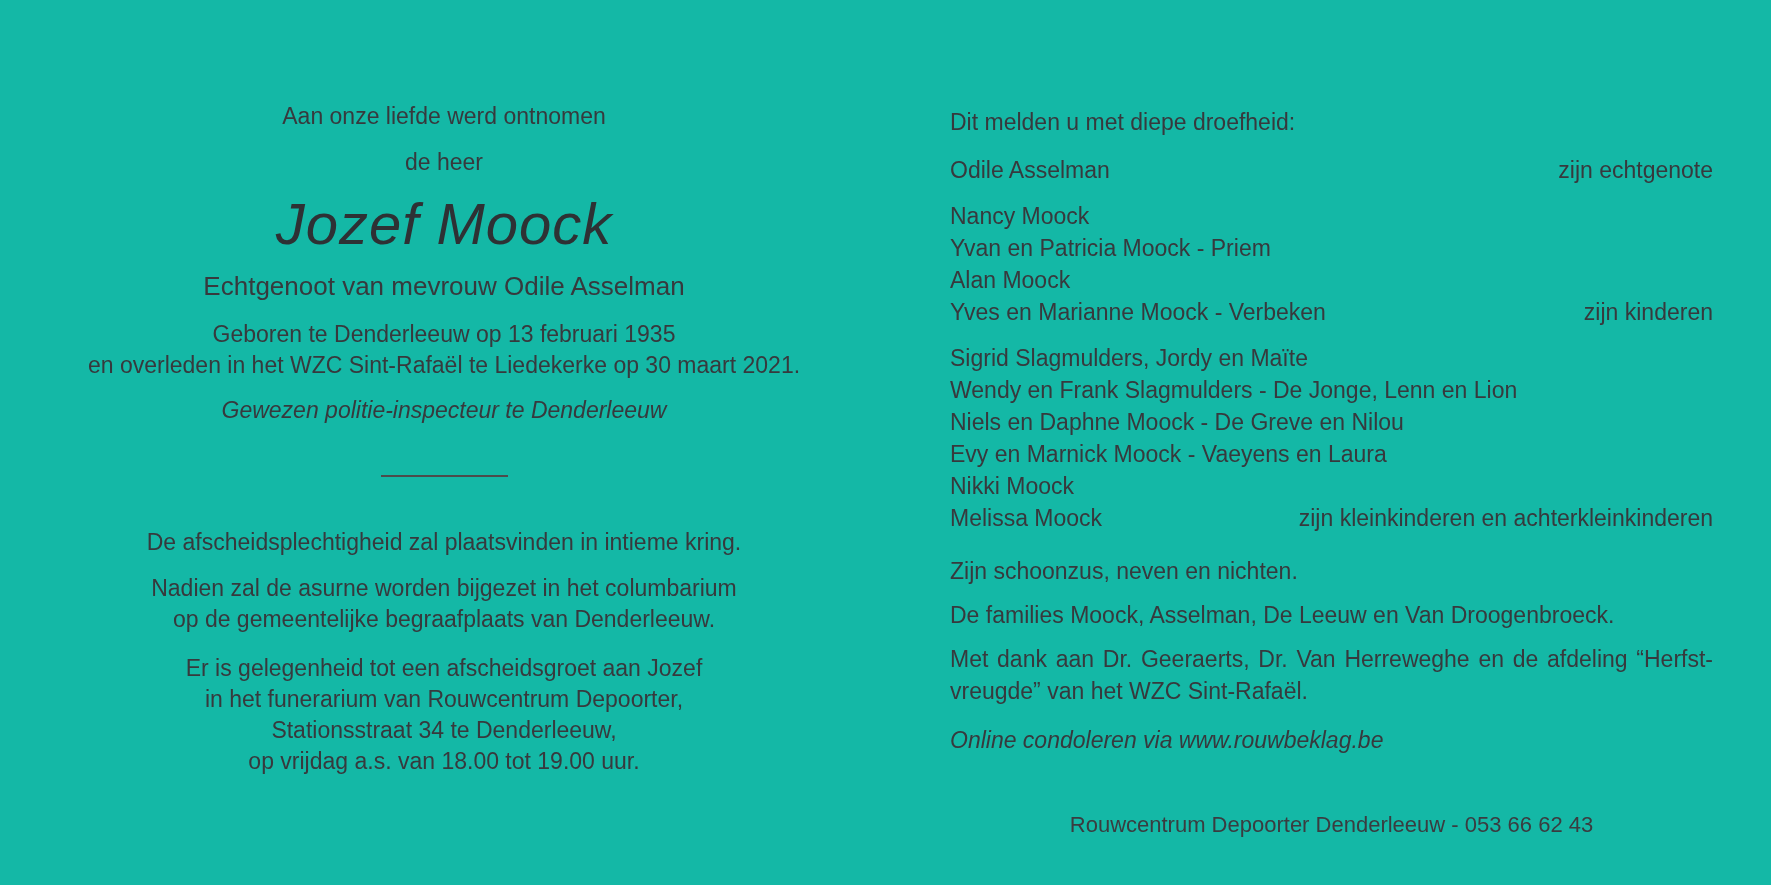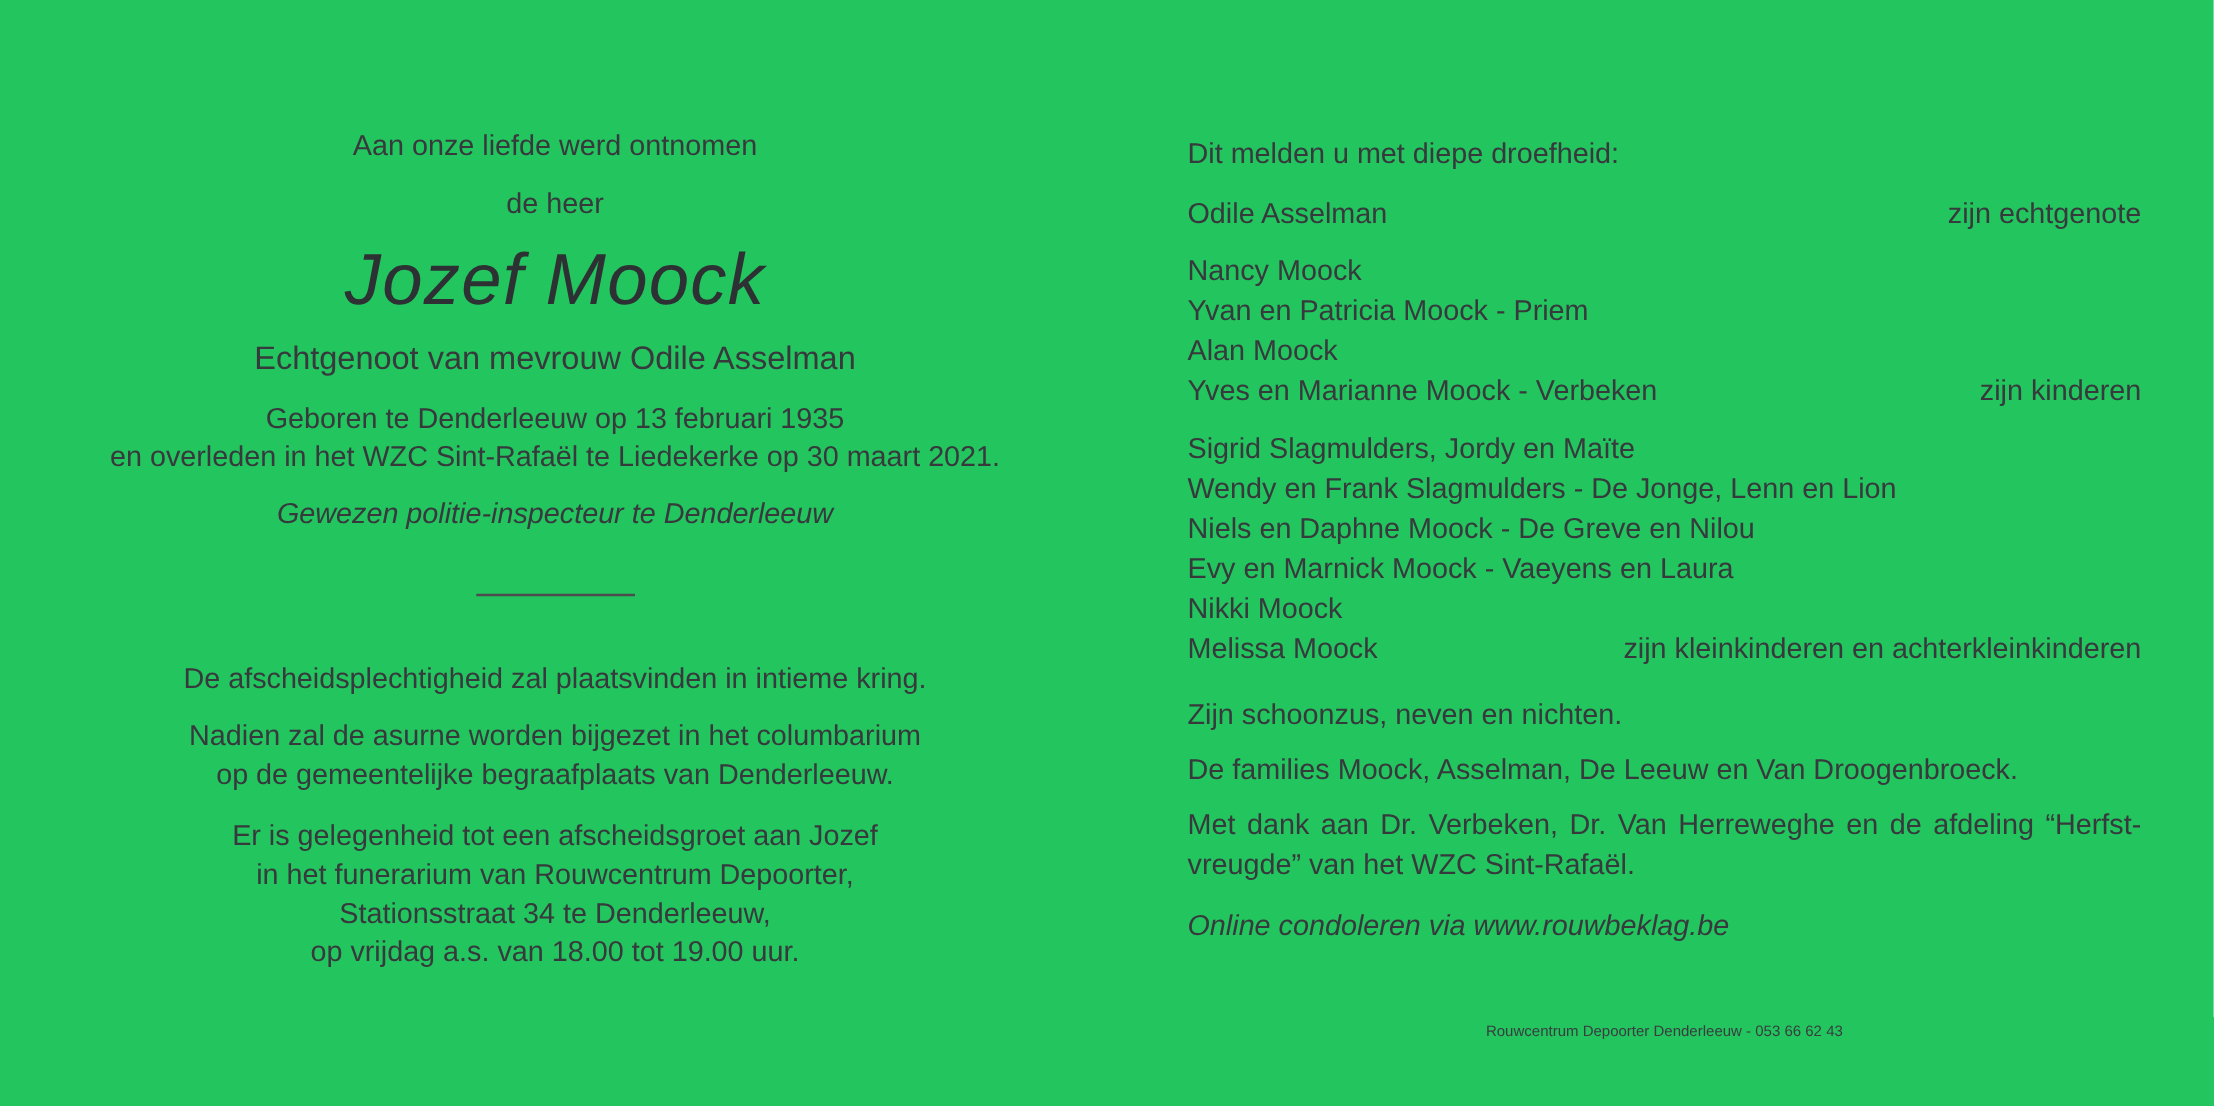"Aan onze liefde werd ontnomen" .page { background: #22c55e -> #14b8a6 }
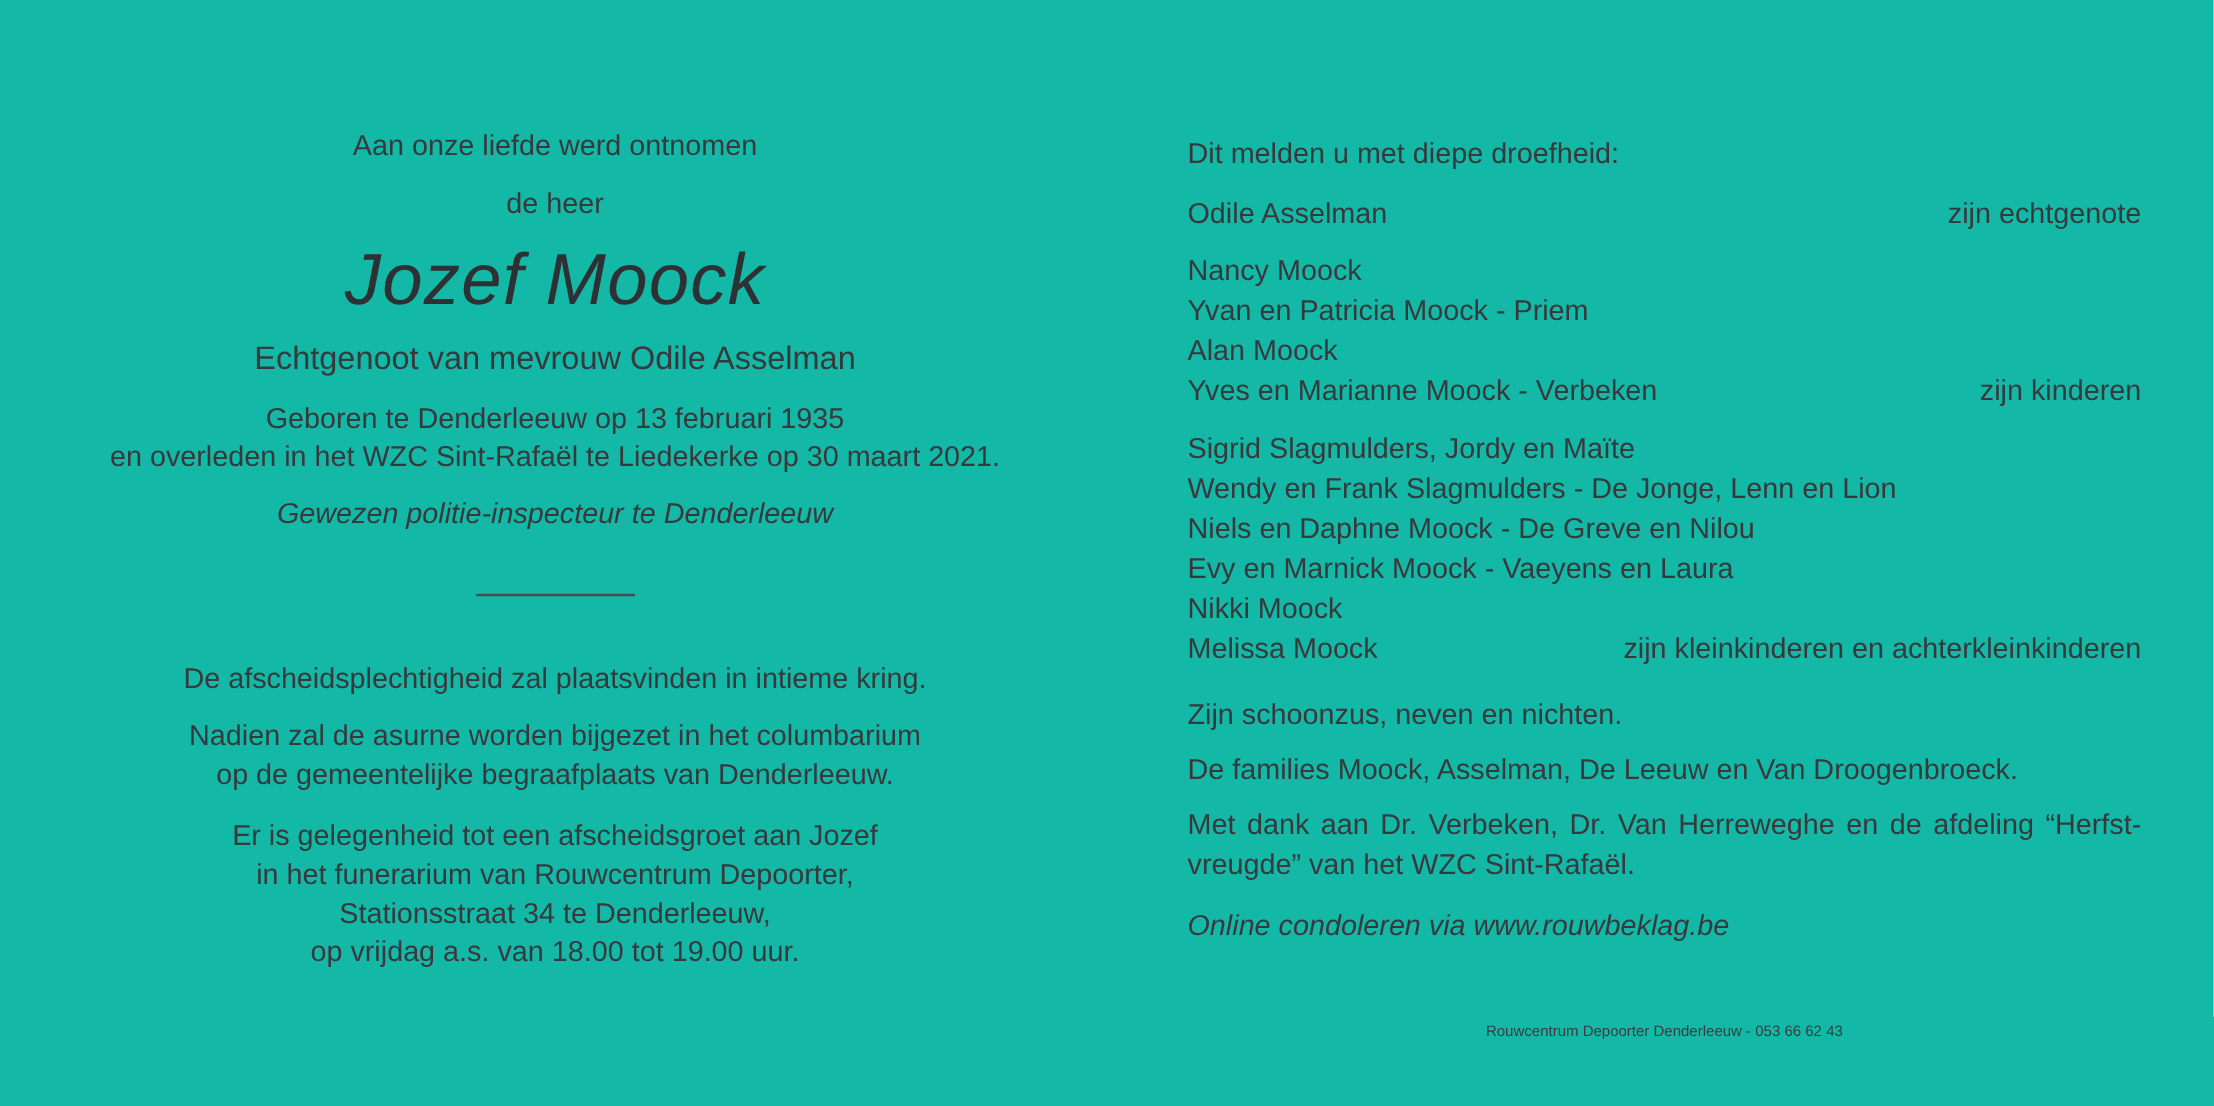"Met dank aan Dr. Verbeken," div.just { text: Verbeken -> Geeraerts }
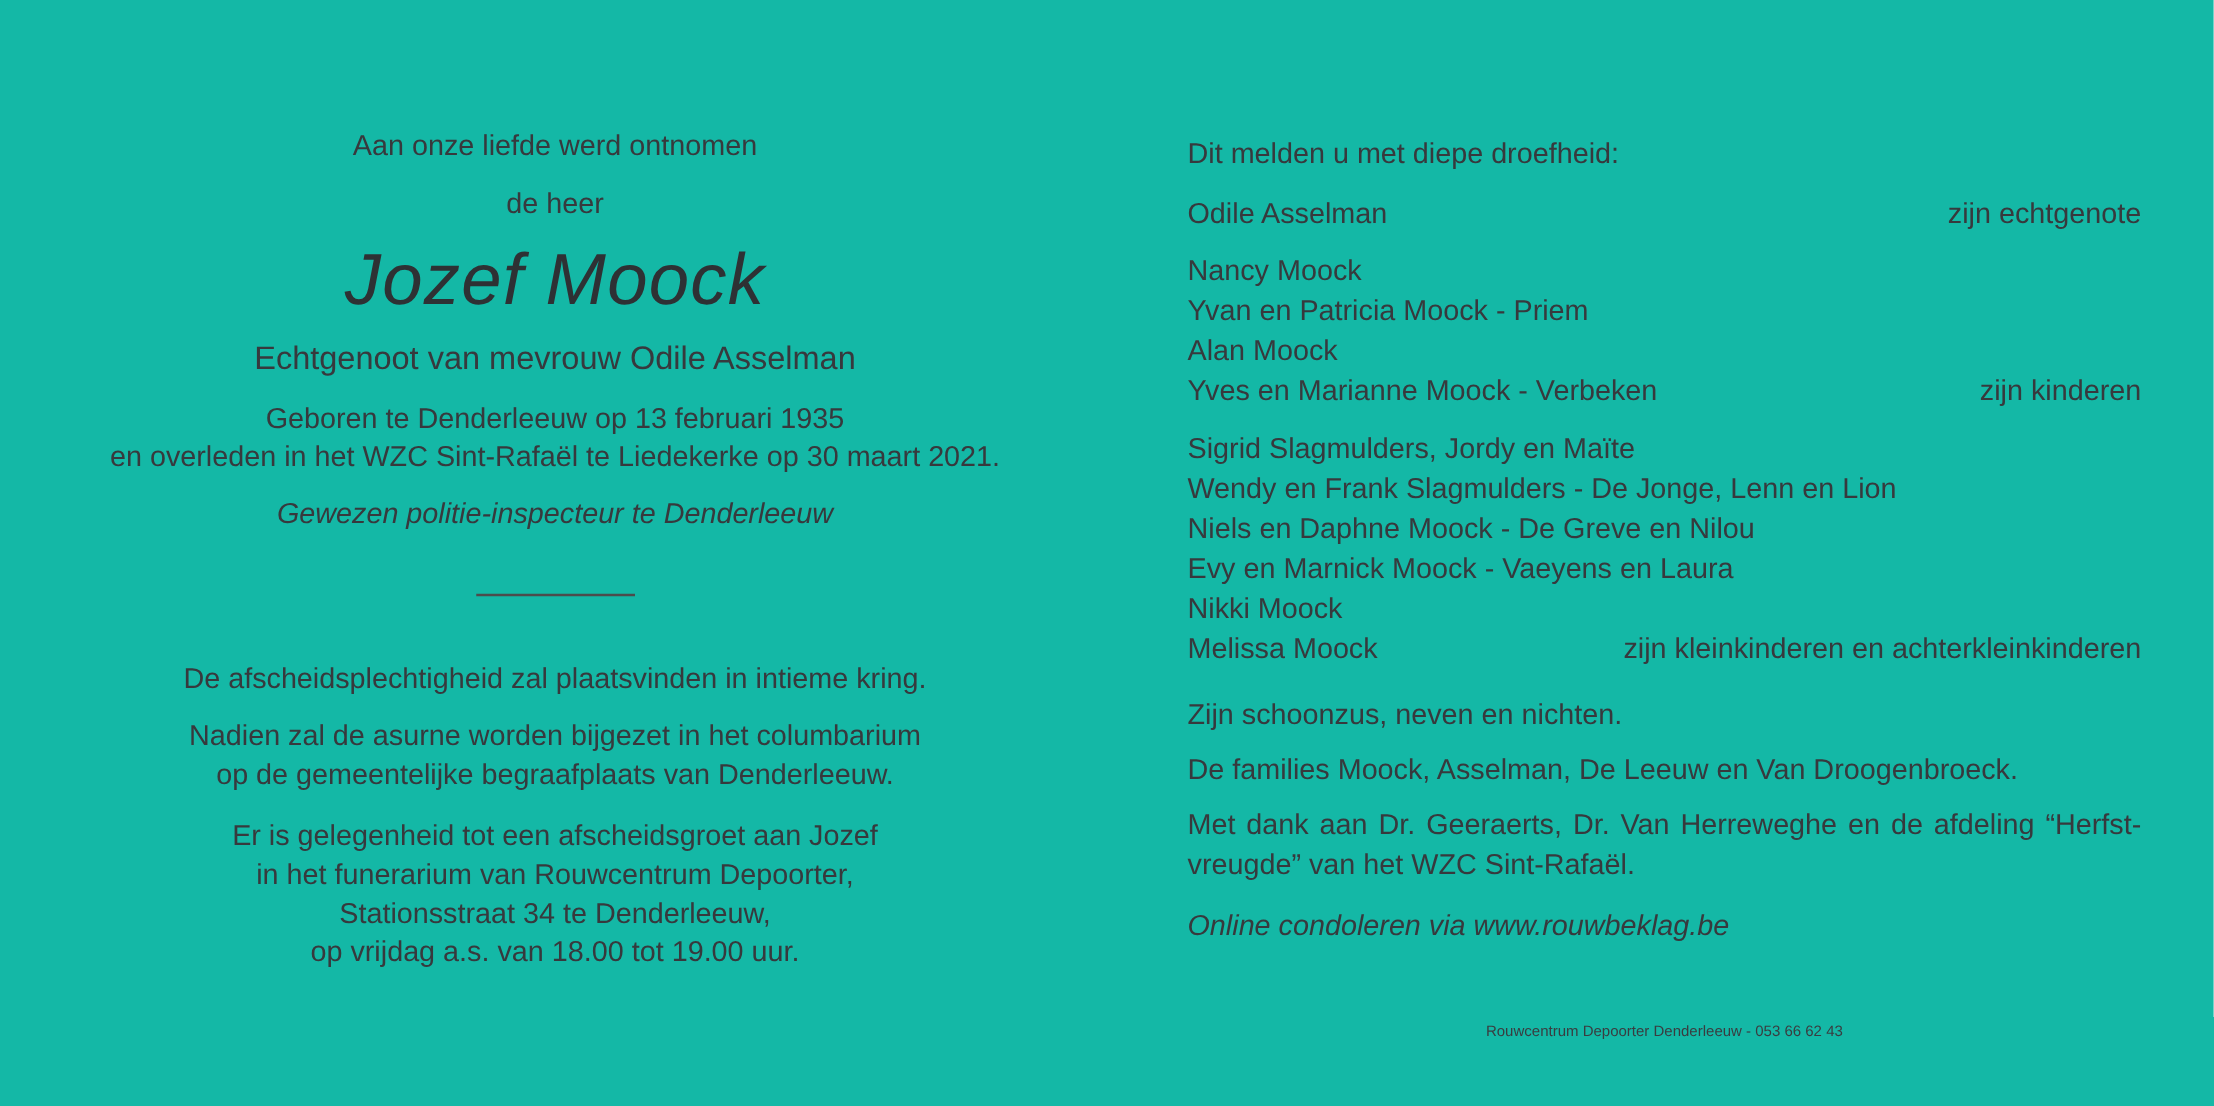"Rouwcentrum Depoorter Denderleeuw - 053" .footer { font-size: 12px -> 22px }
